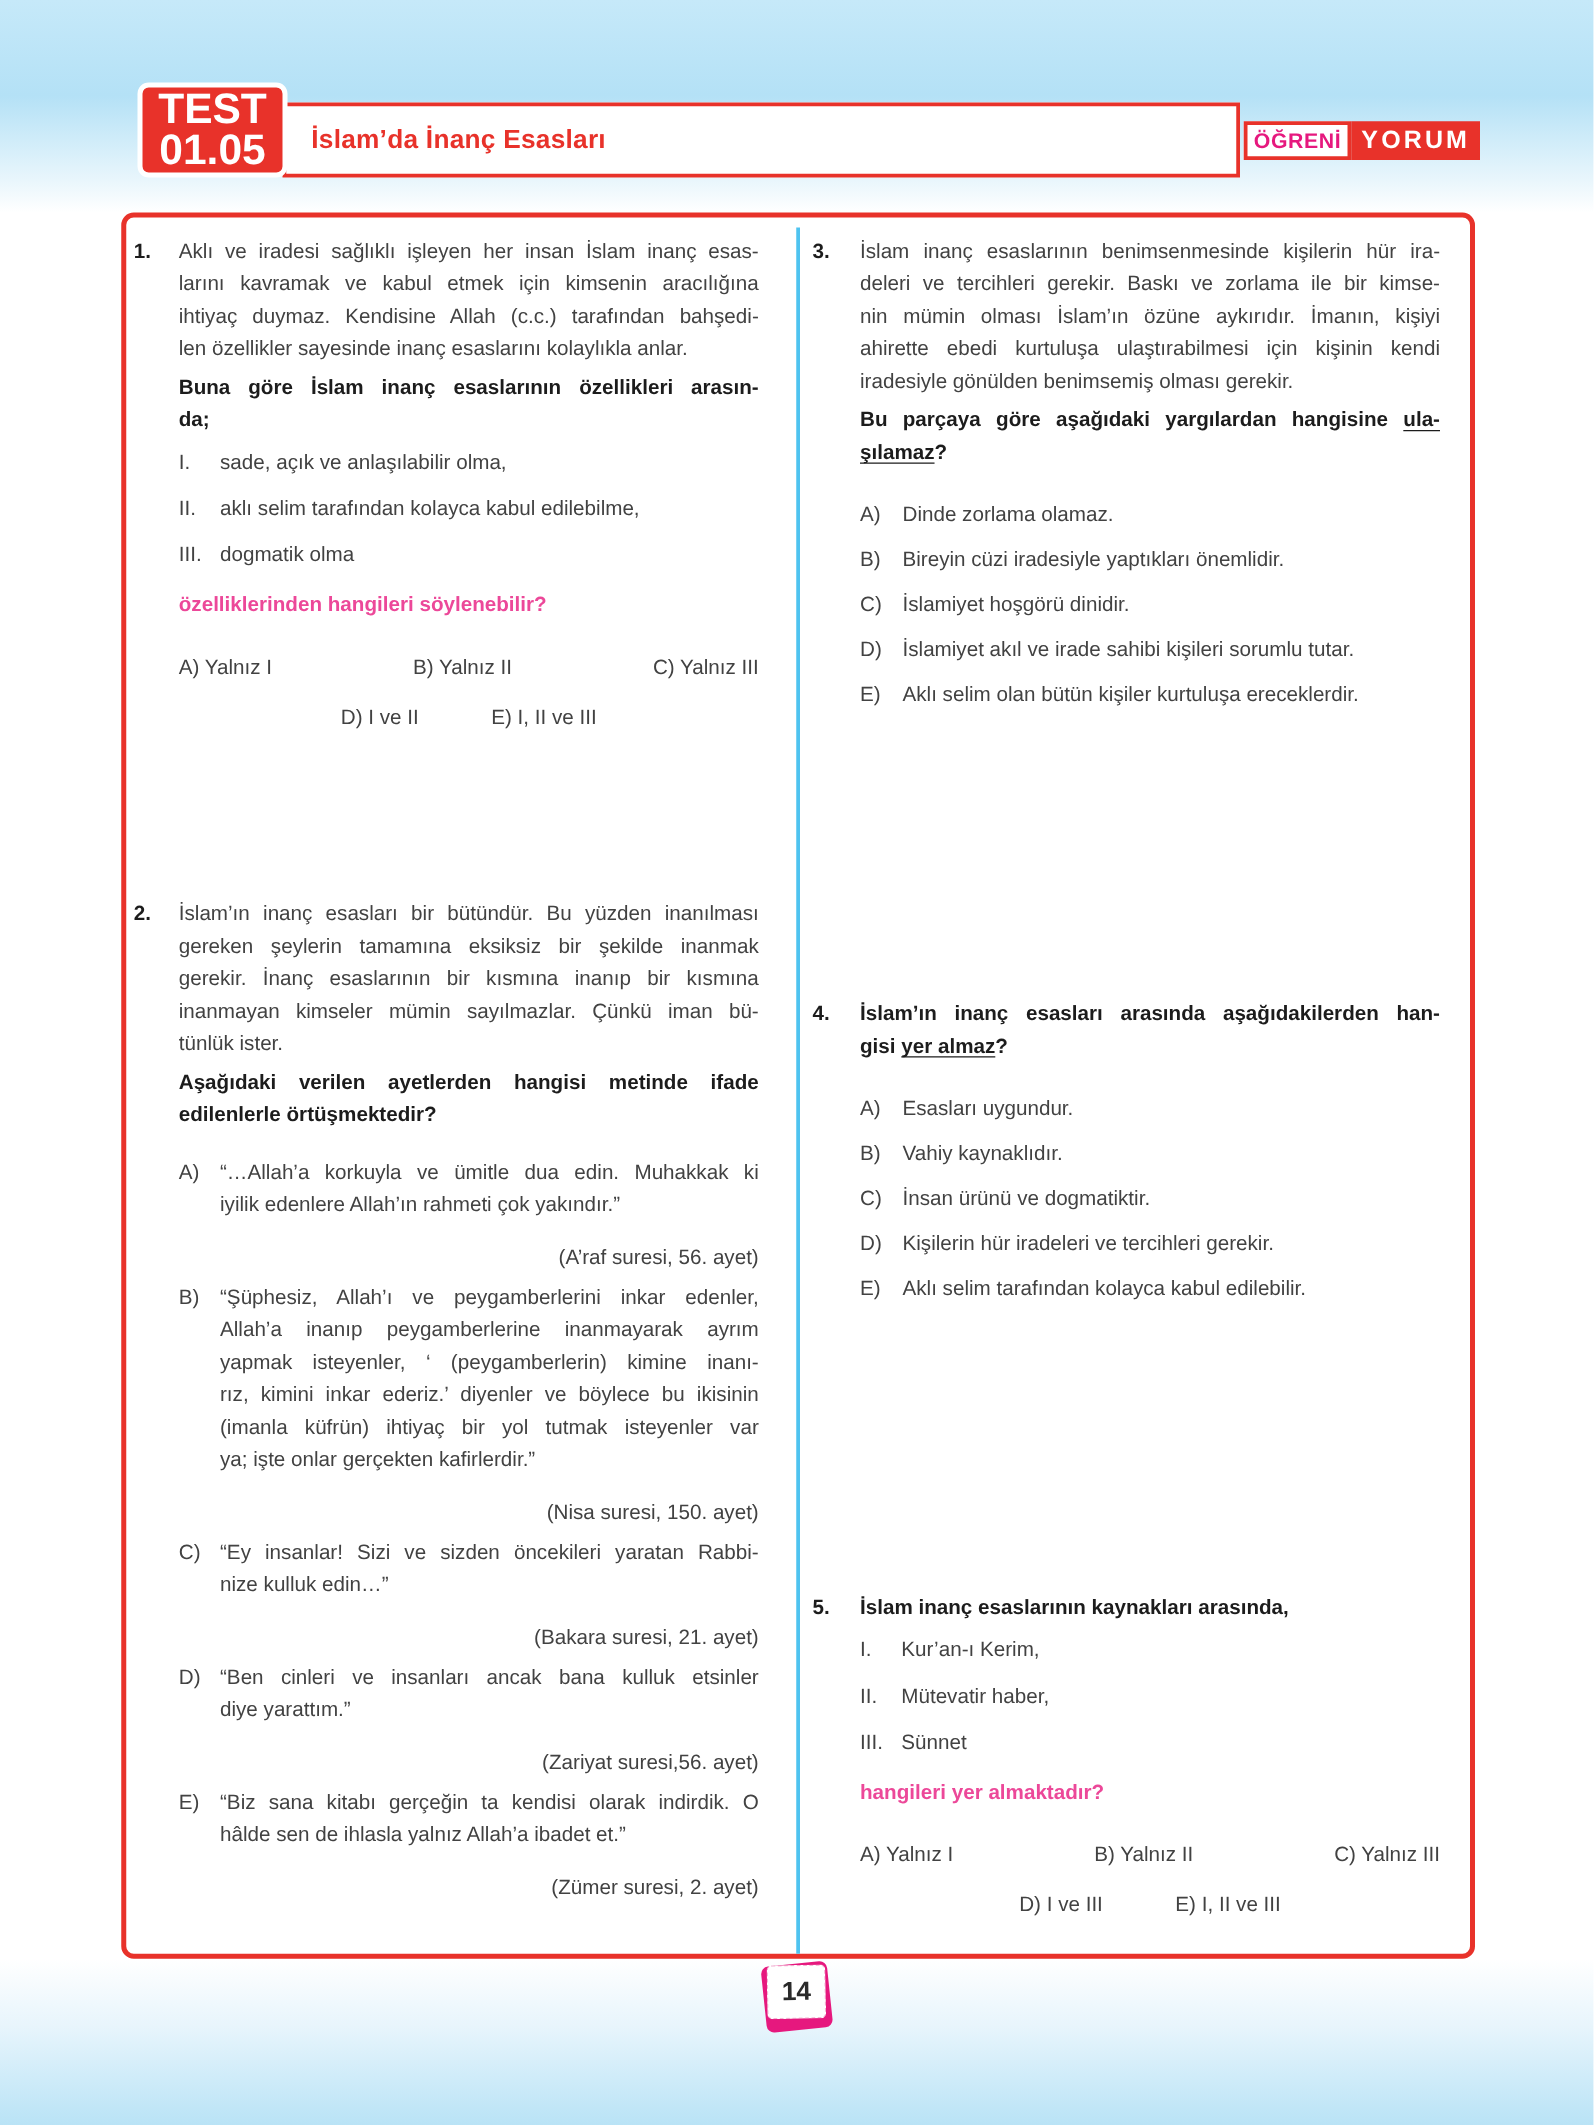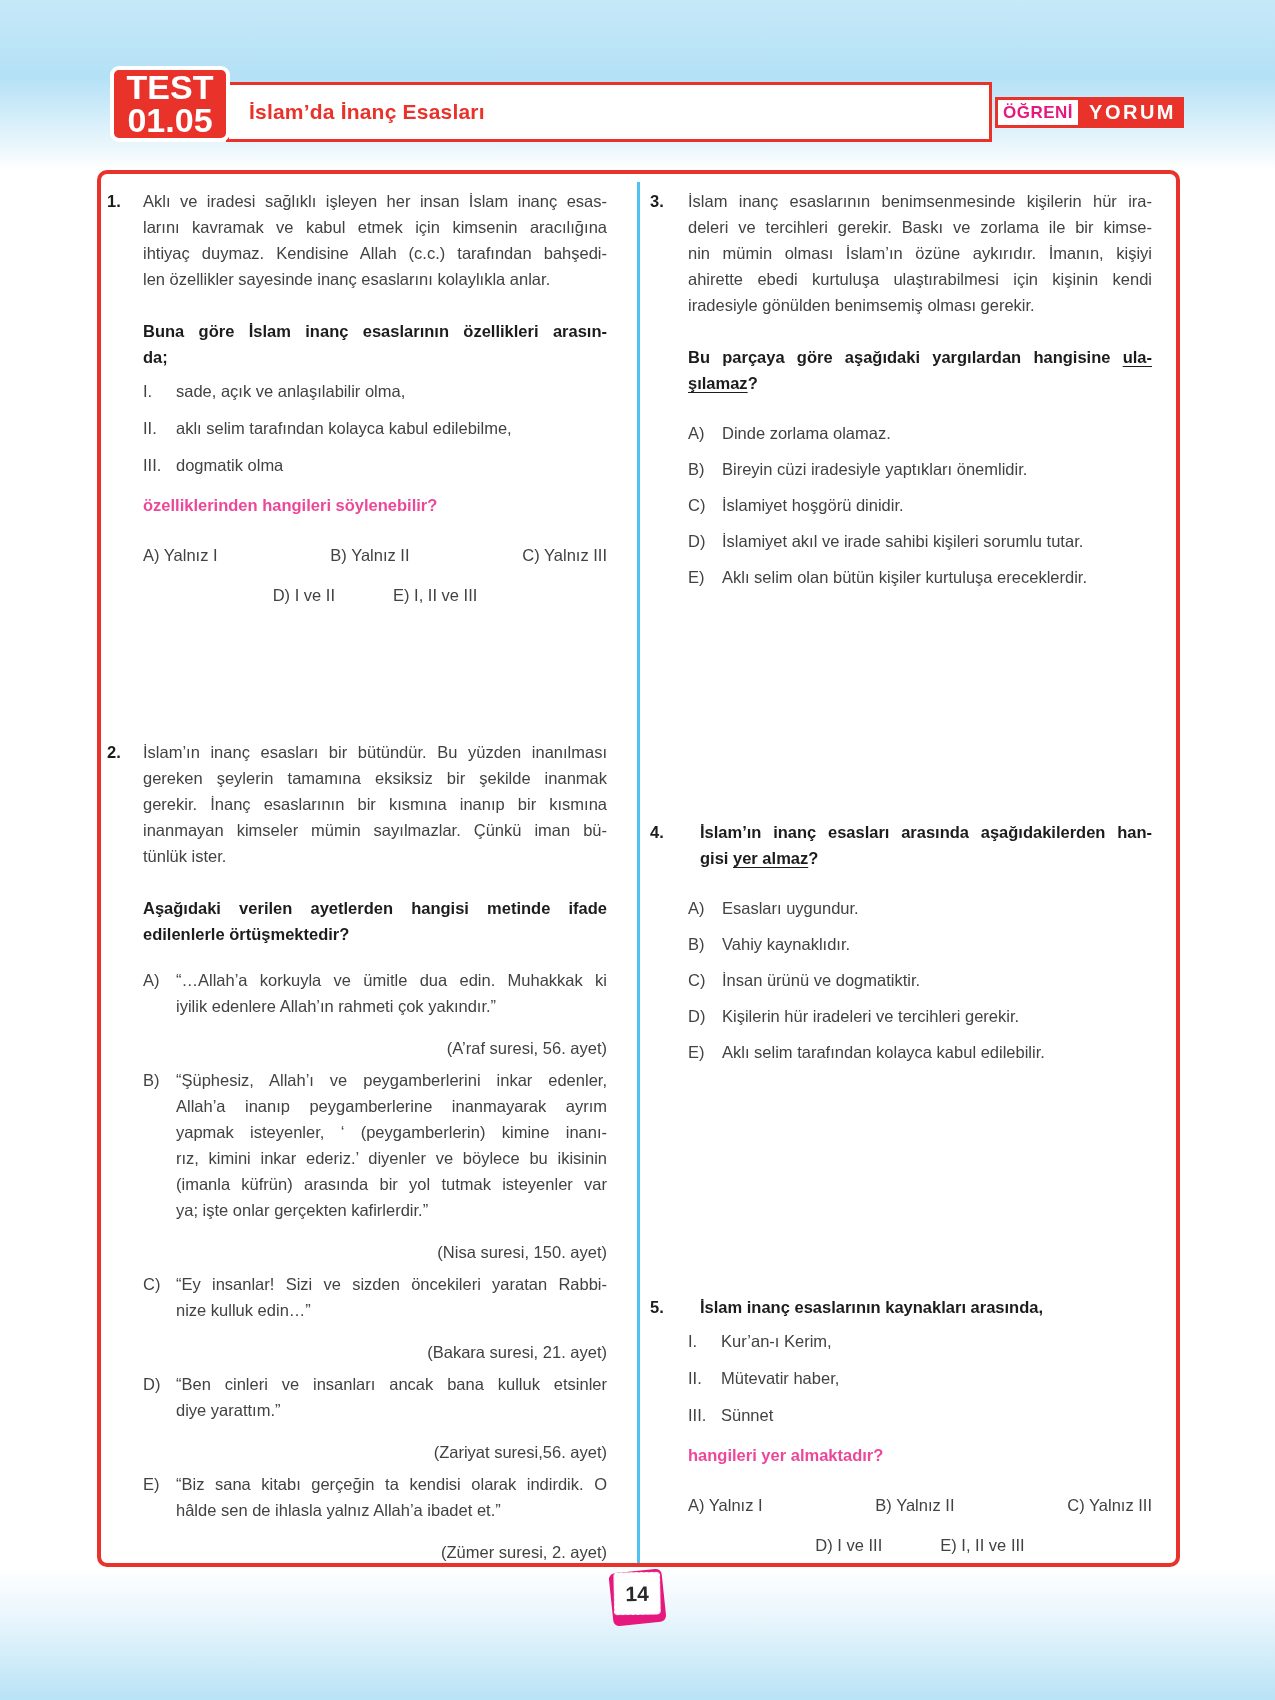"Buna göre İslam inanç esaslarının" .stem { margin-top: 26px -> 5px }
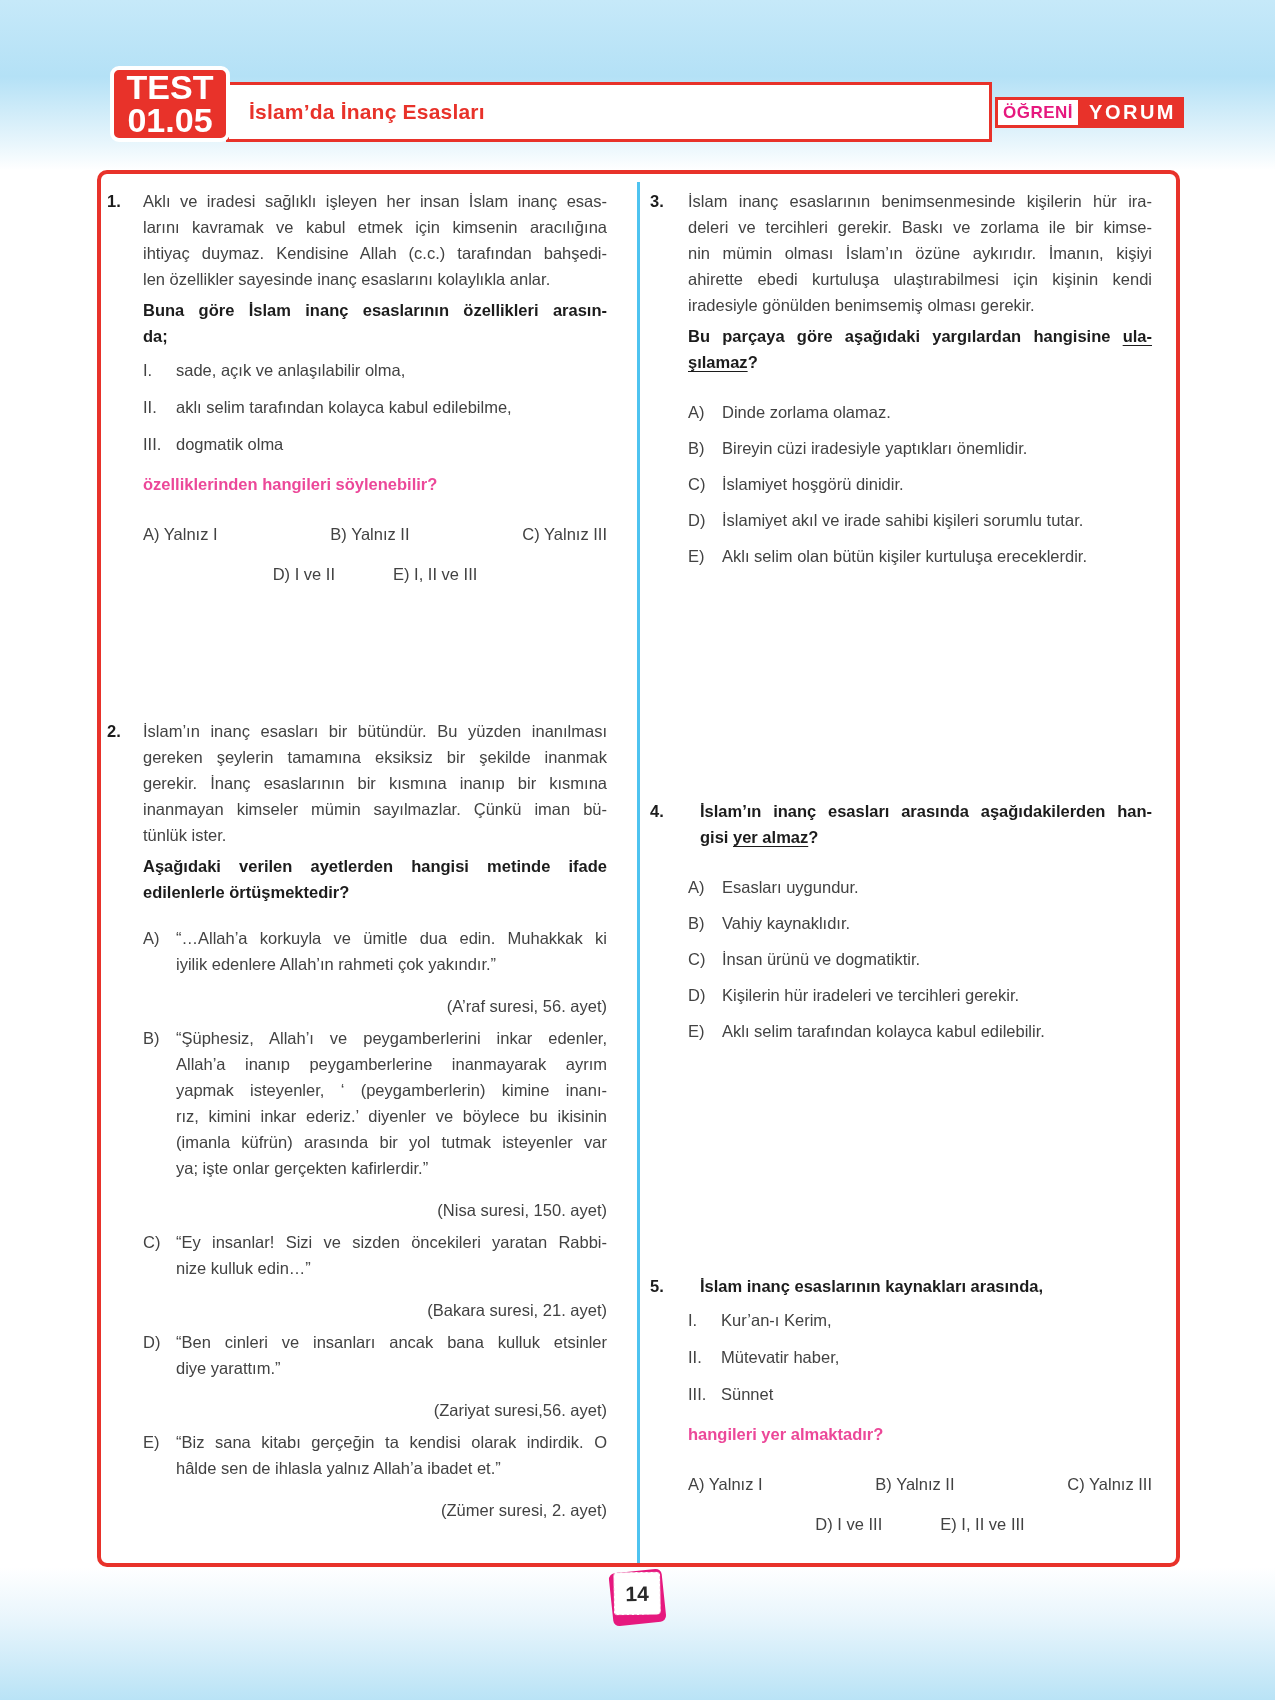"İslam’ın inanç esasları arasında" .stem.first { margin-left: 12px -> none }
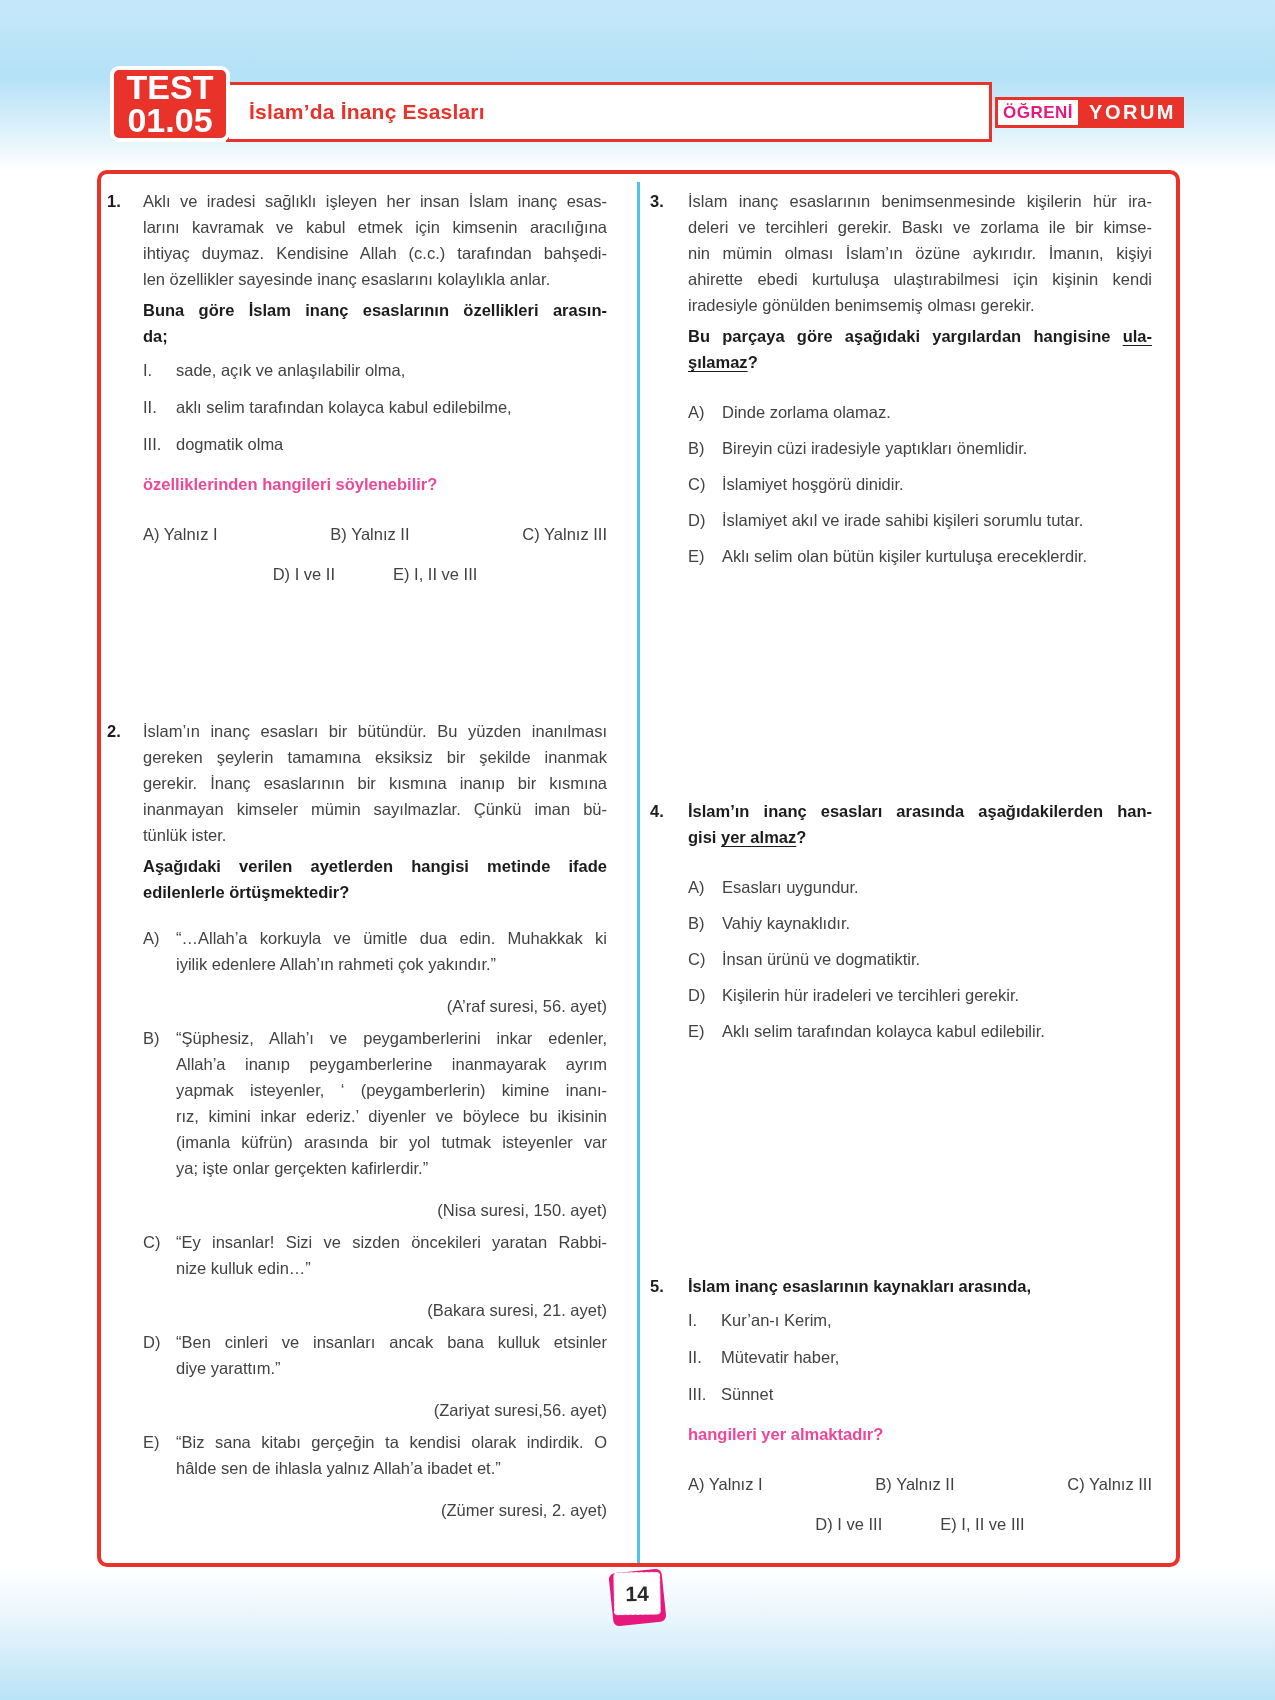"(imanla küfrün) arasında bir yol" div.jl { text: arasında -> ihtiyaç }
